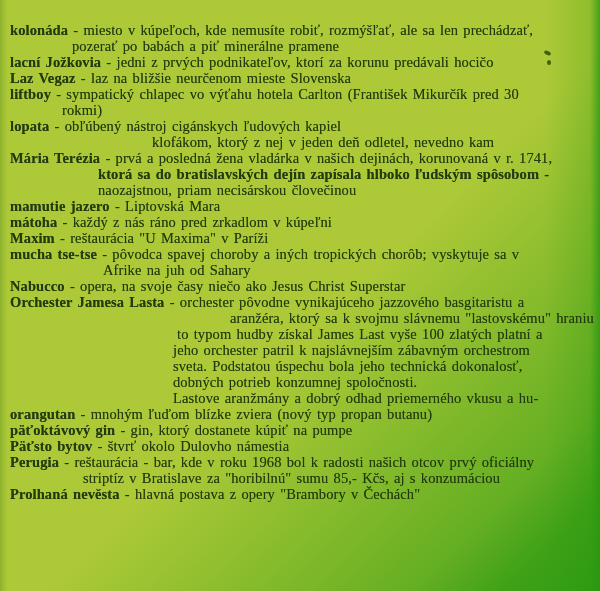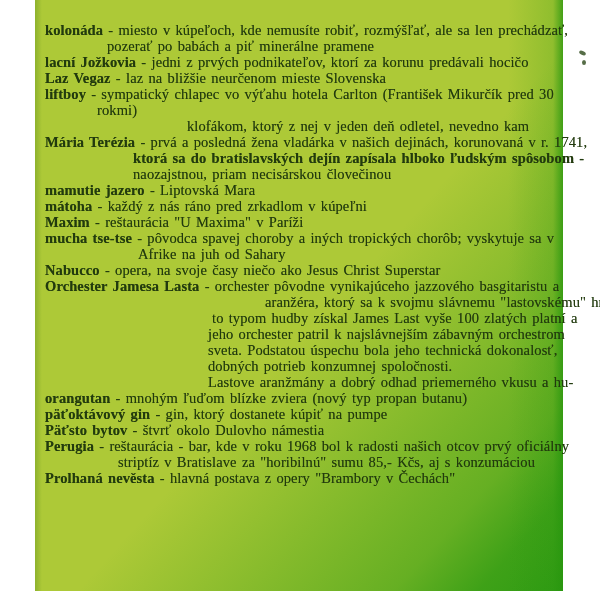"kolonáda - miesto v kúpeľoch," .page { margin-left: 35px -> none; width: 528px -> 600px }
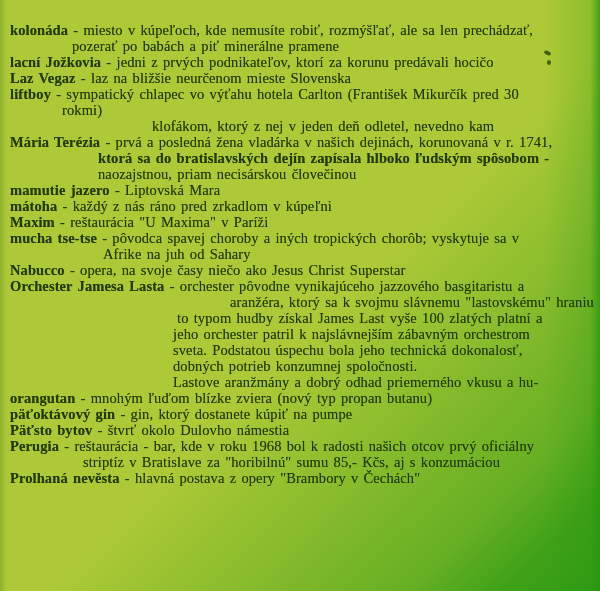"lopata - obľúbený nástroj cigánskych" div.entry { html: none -> <div> <div><span>lopata</span> - obľúbený nástroj cigánskych ľudových kapiel</div> </div> }
